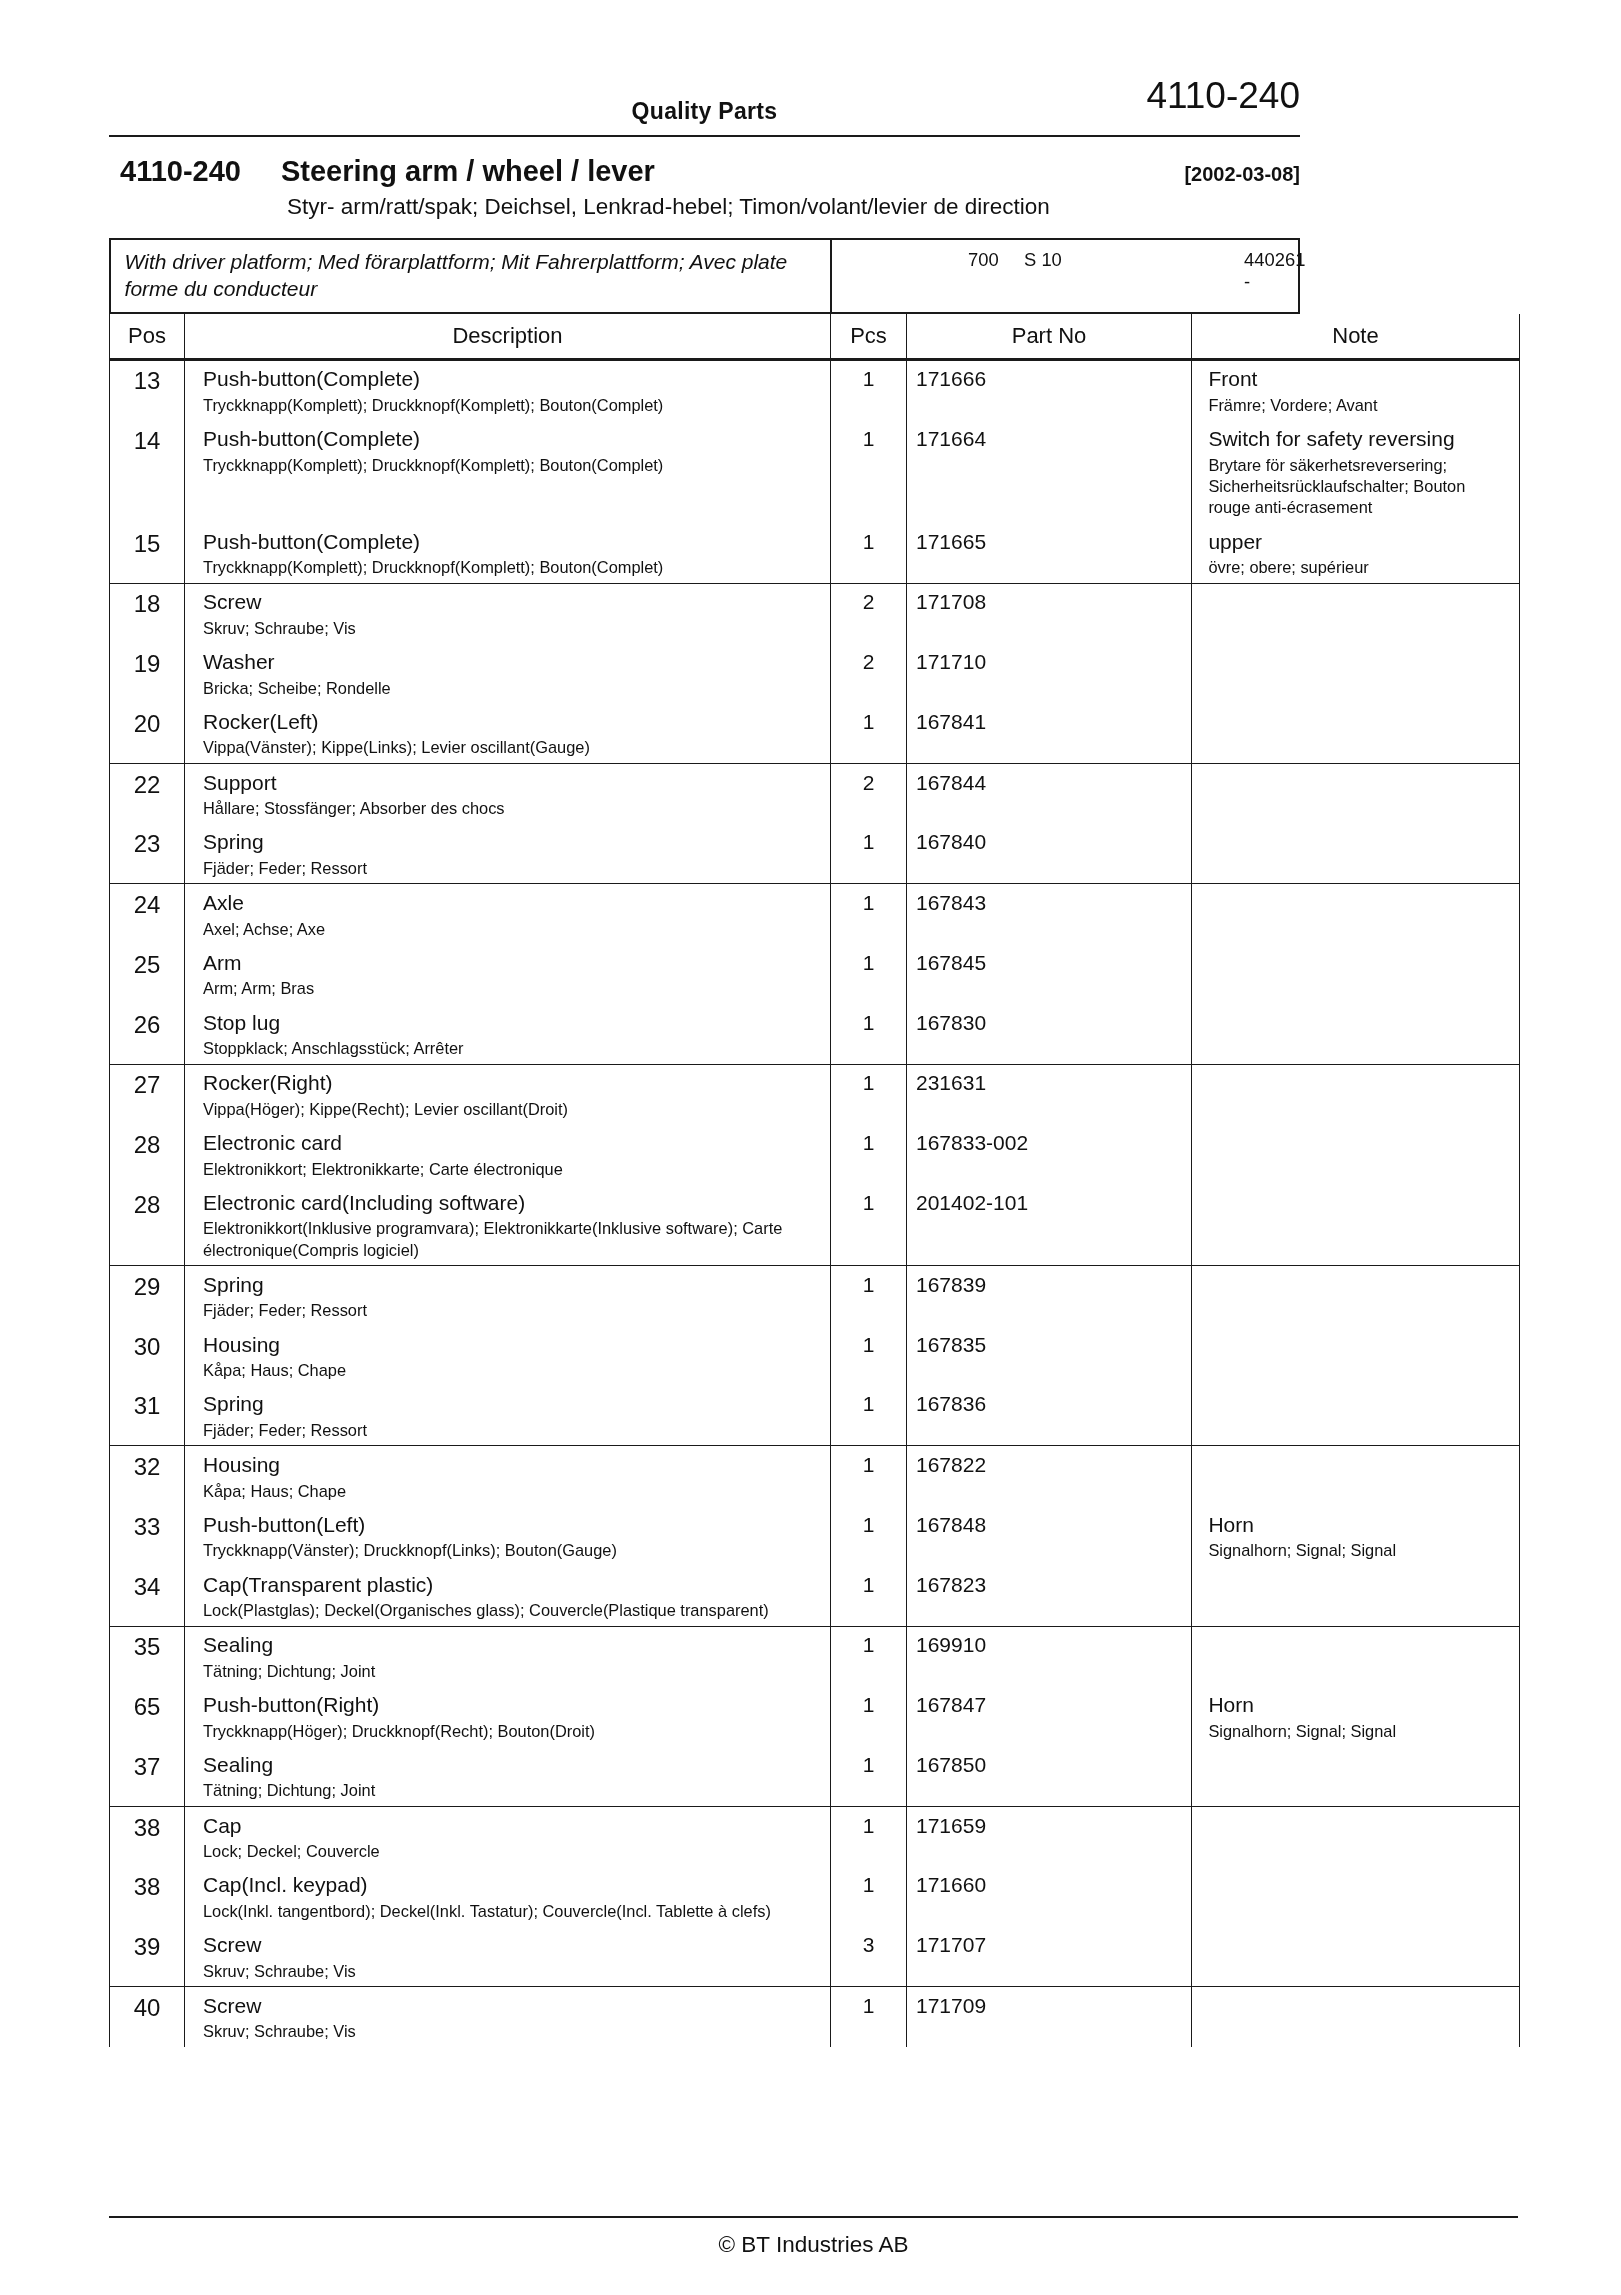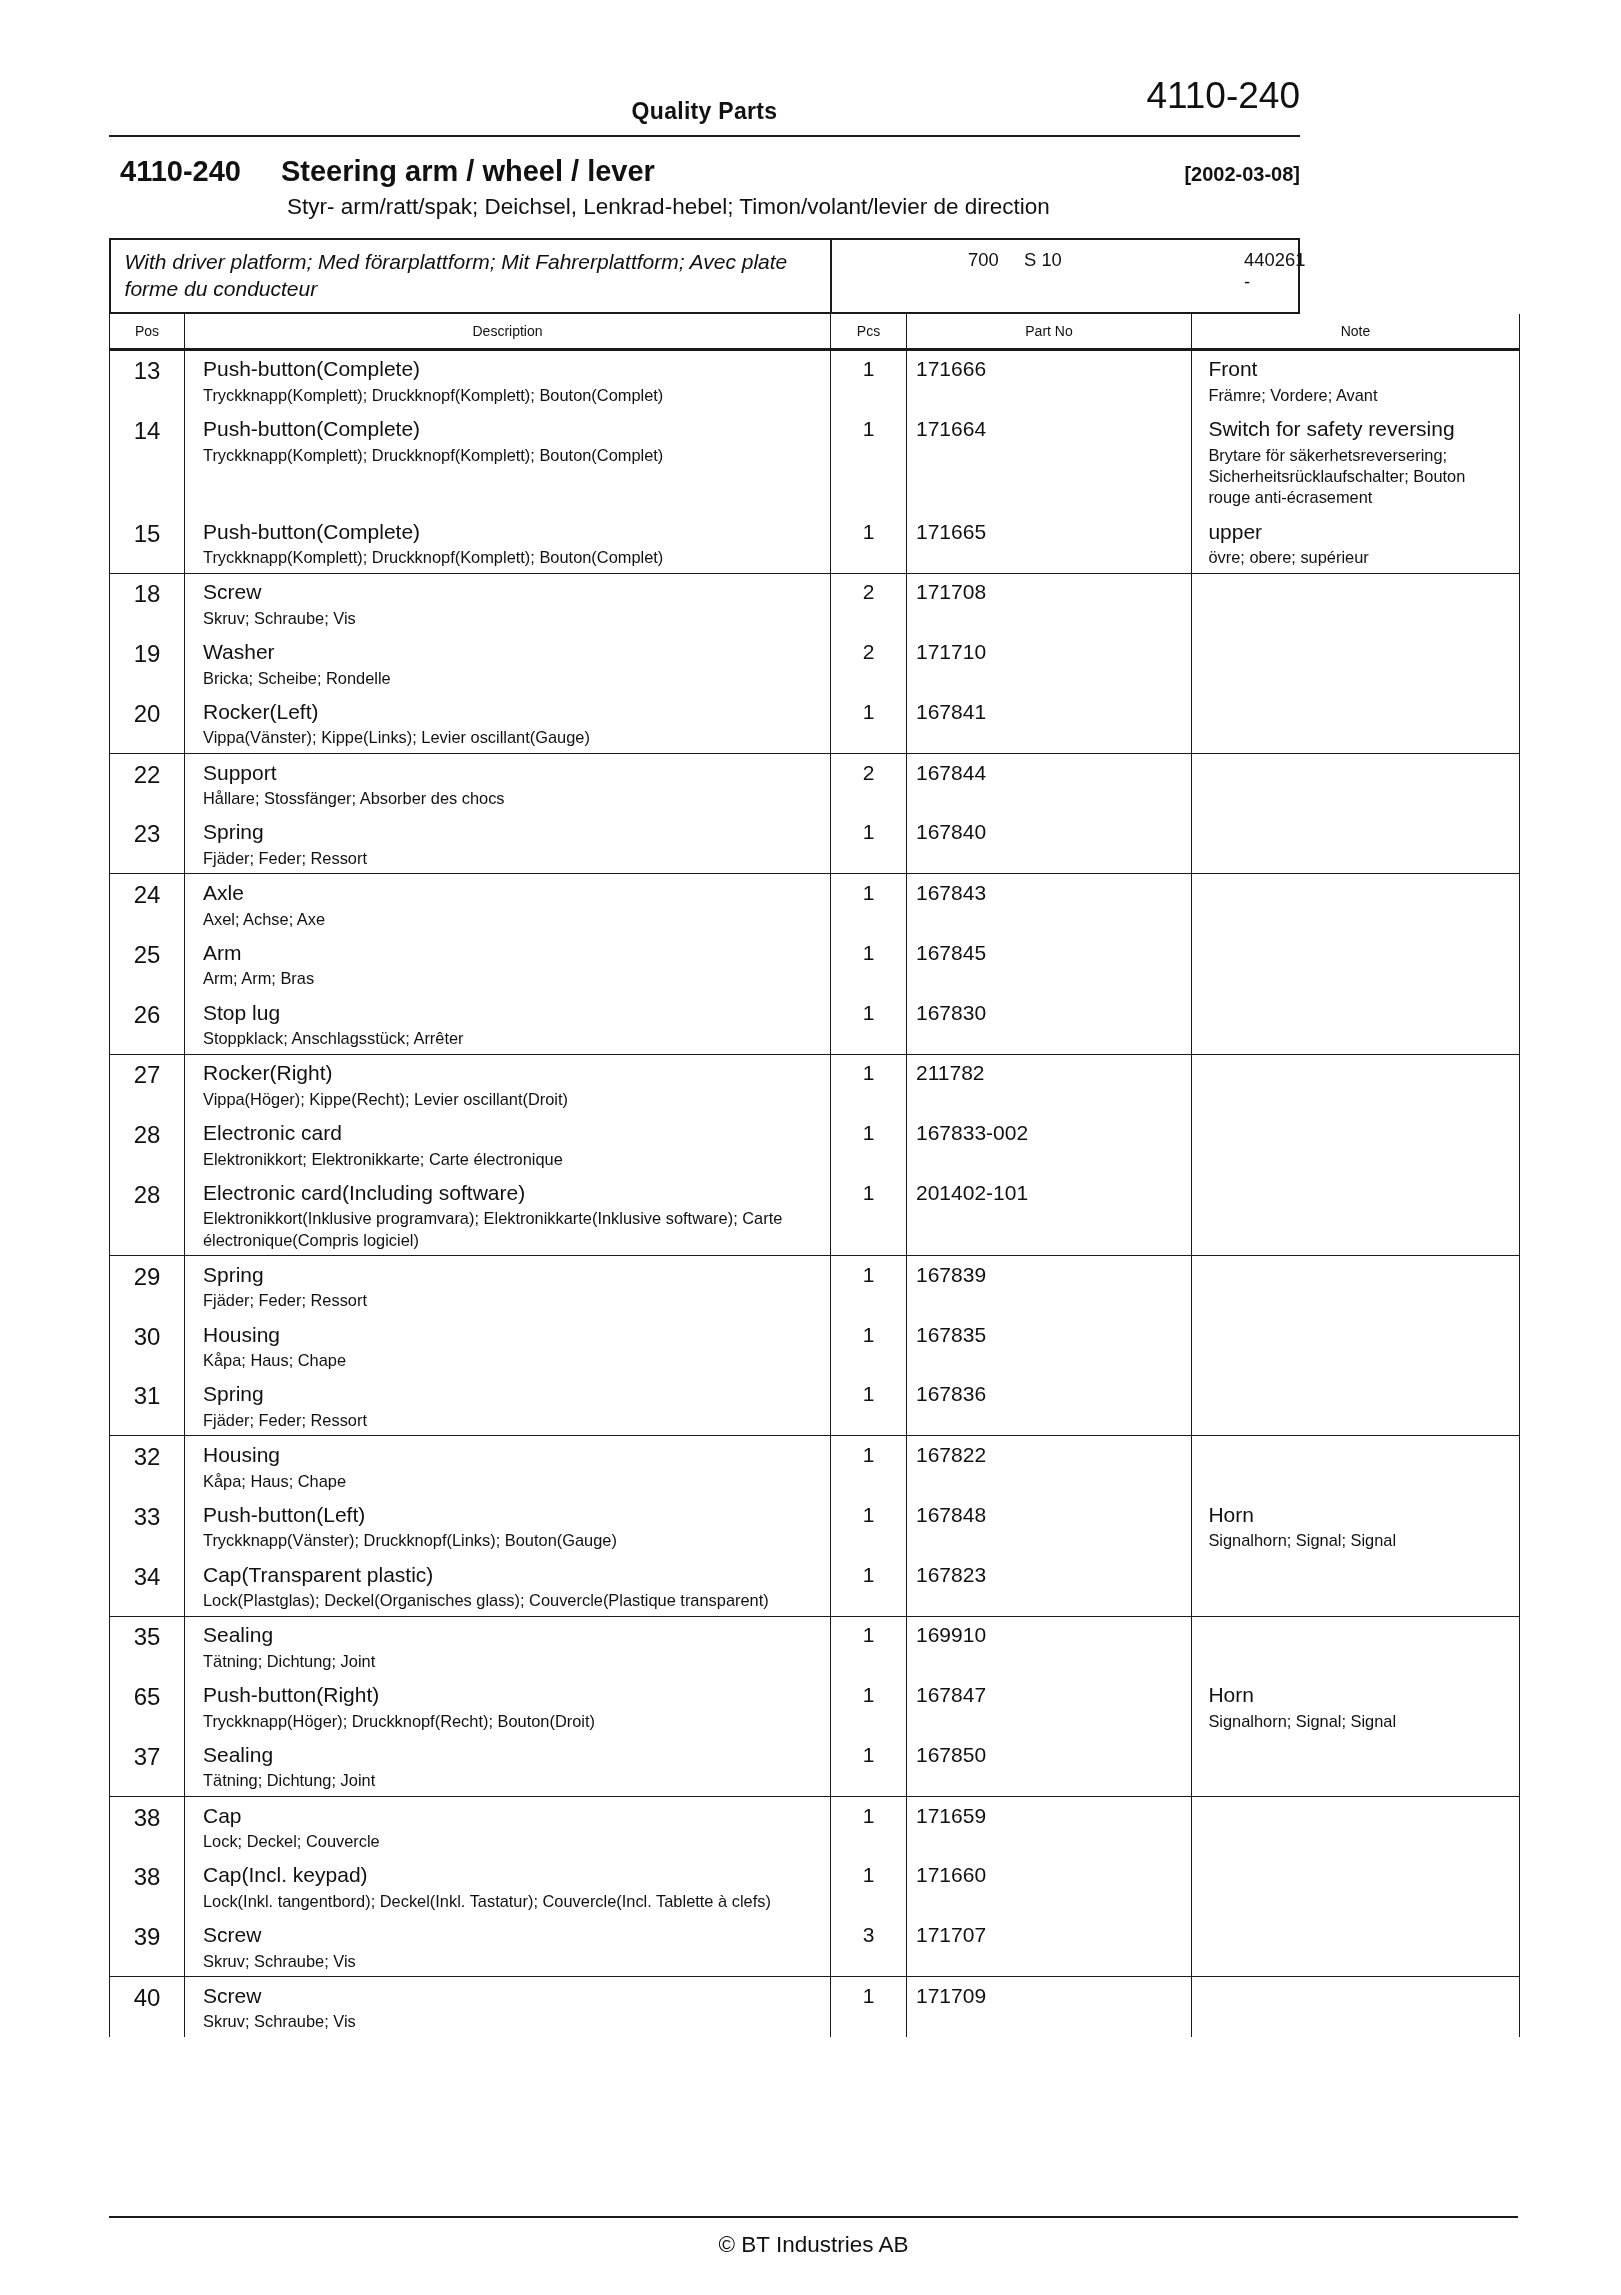"Pos" thead th { font-size: 14px -> 22px }
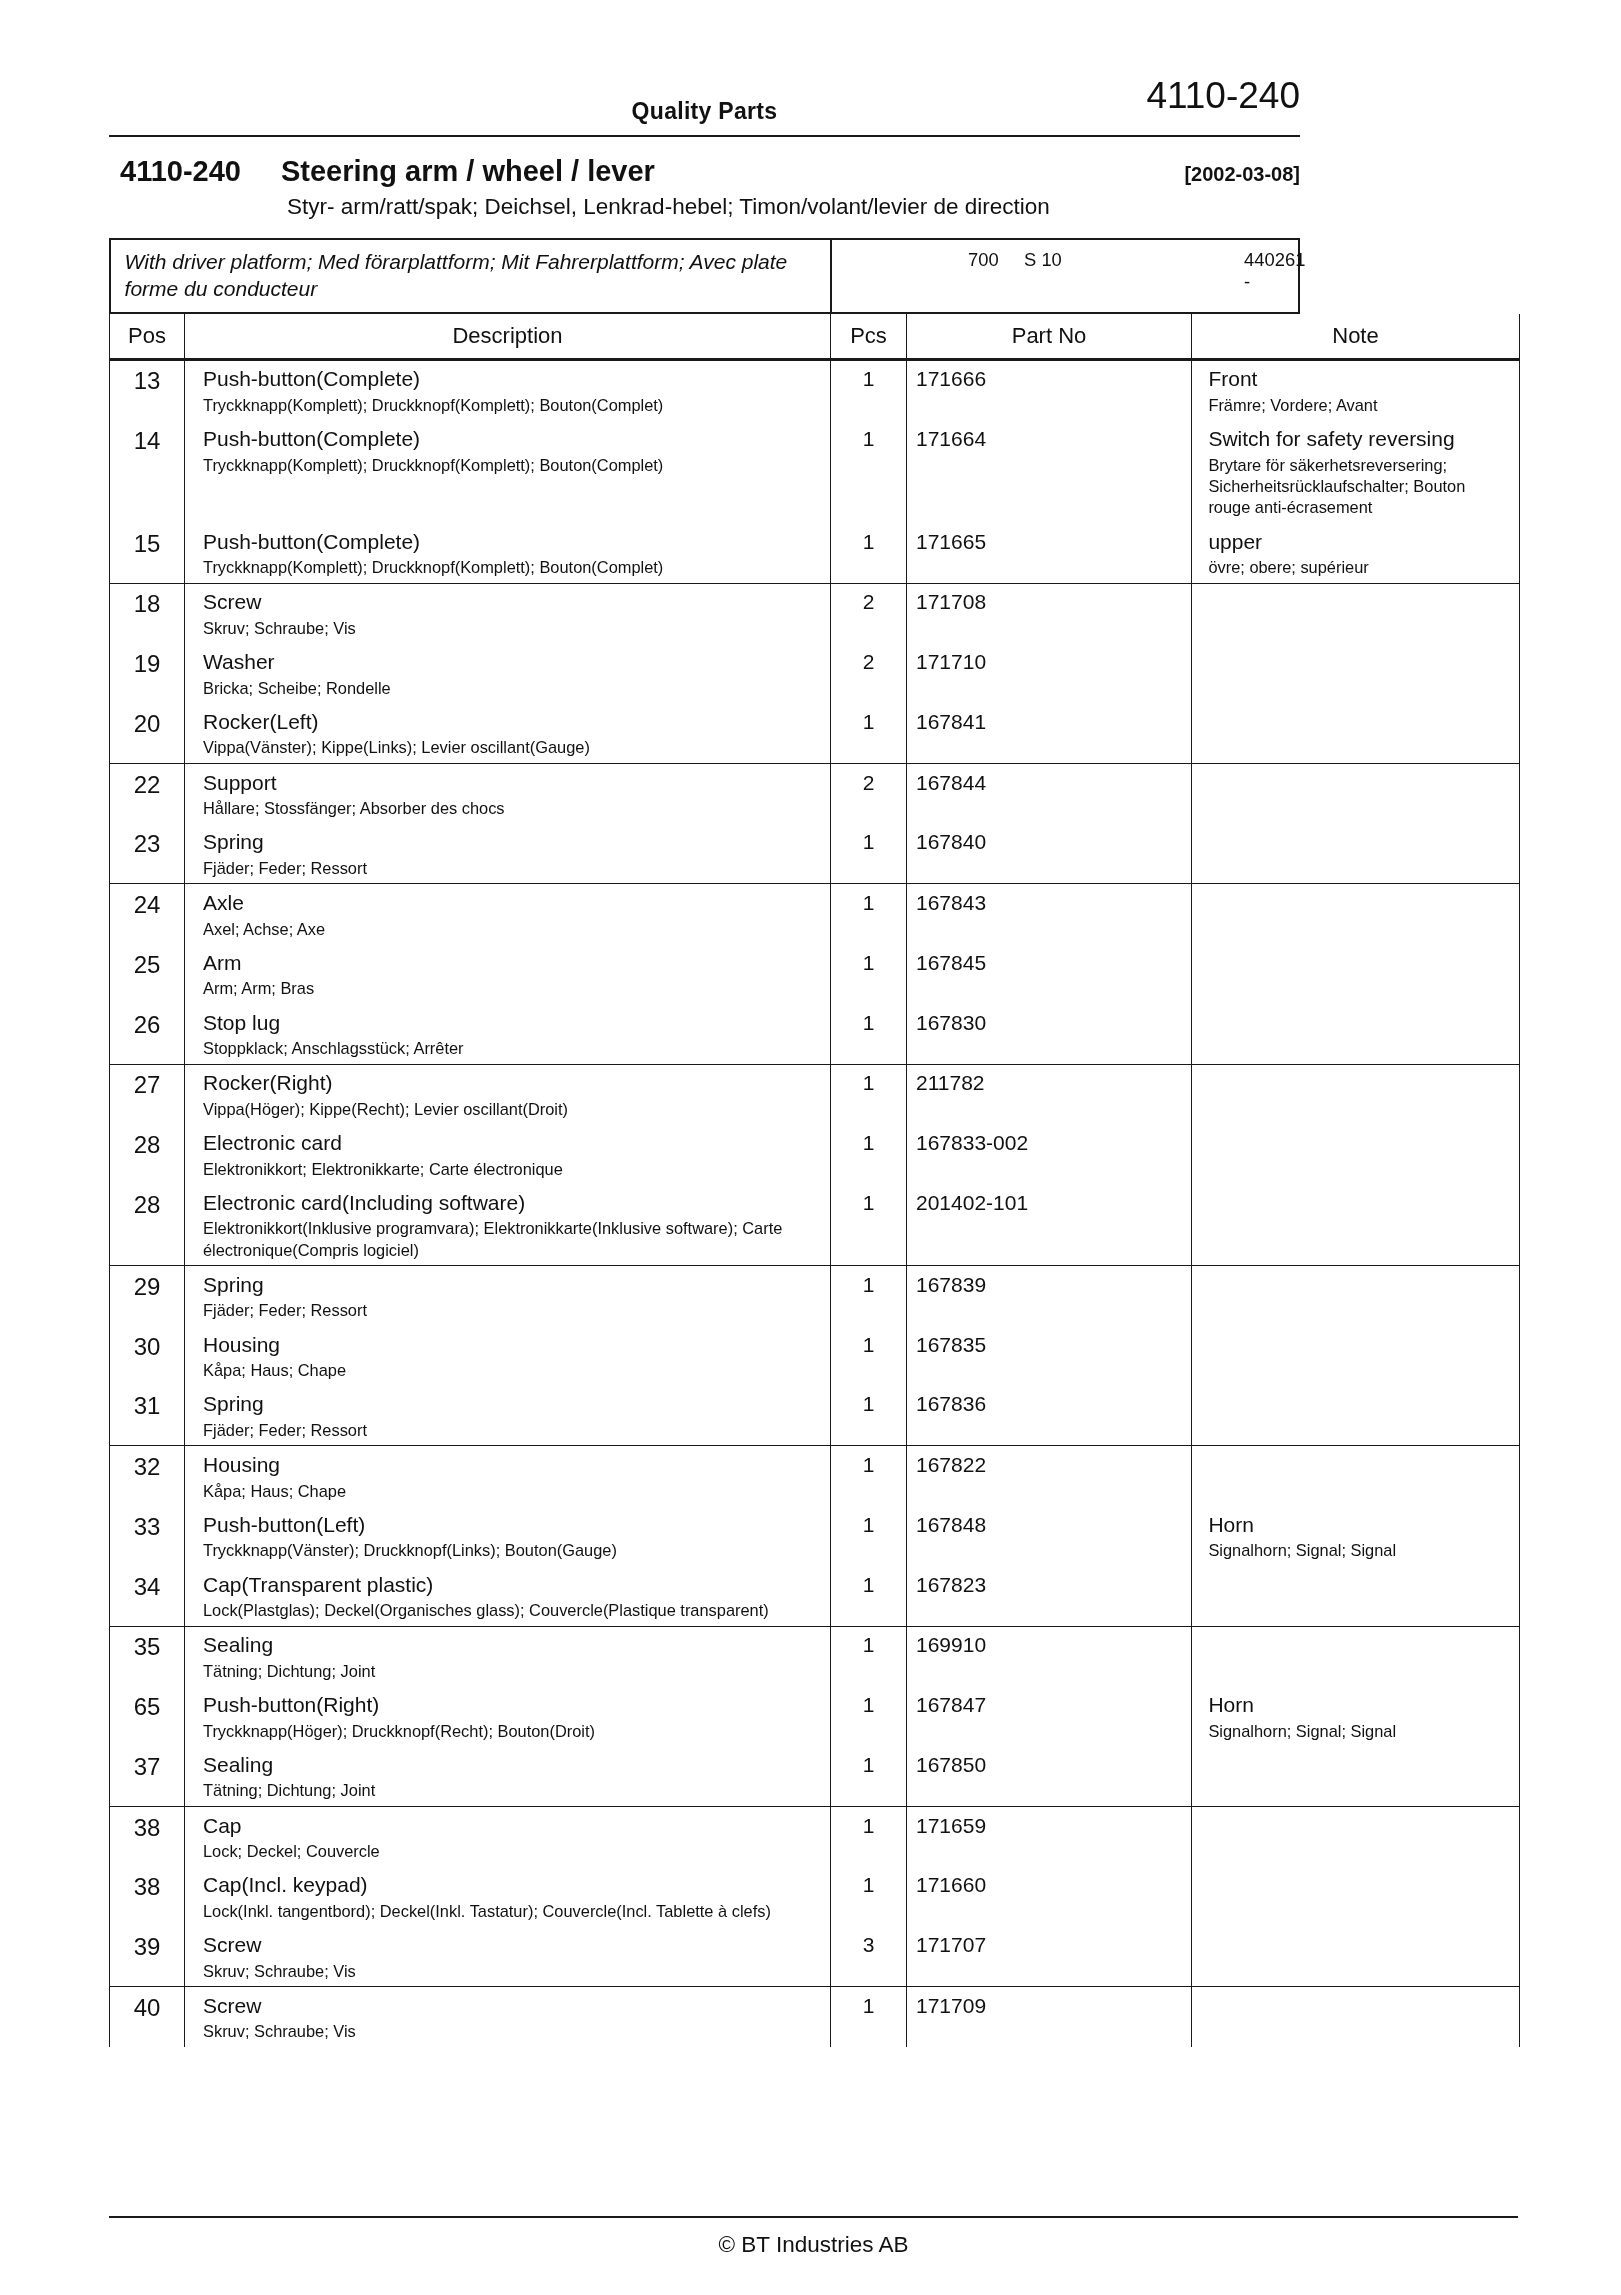"211782" td.c-part { text: 211782 -> 231631 }
